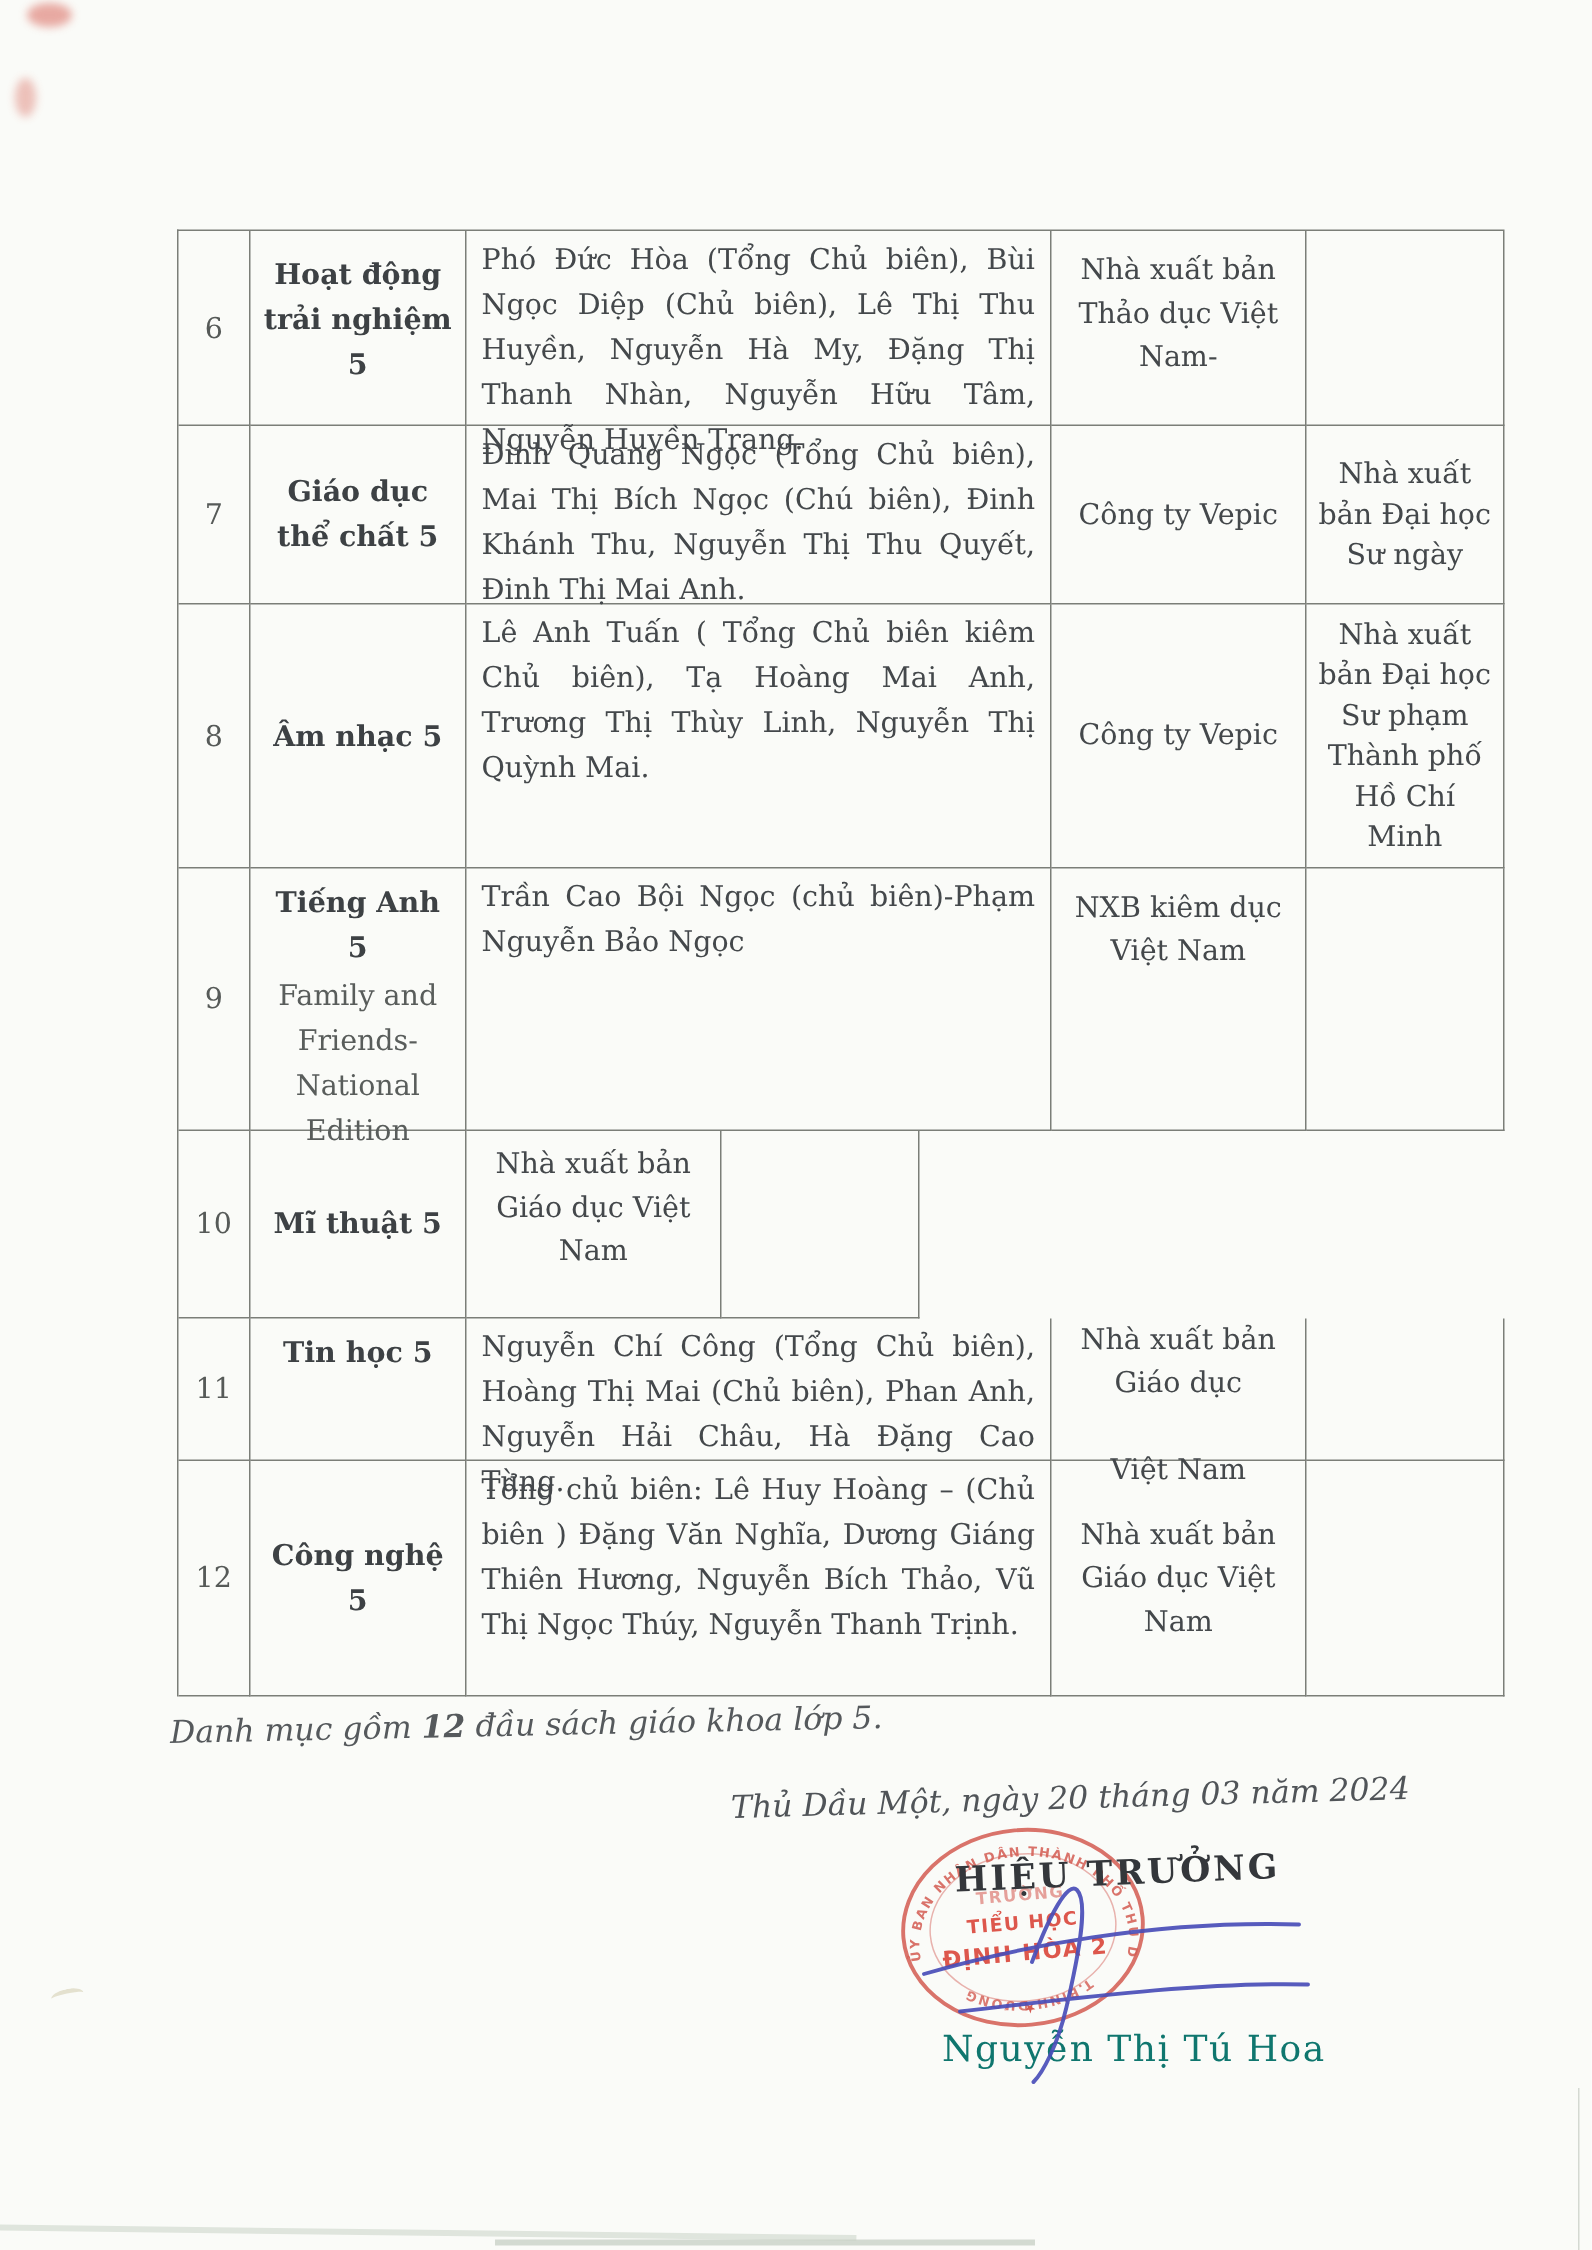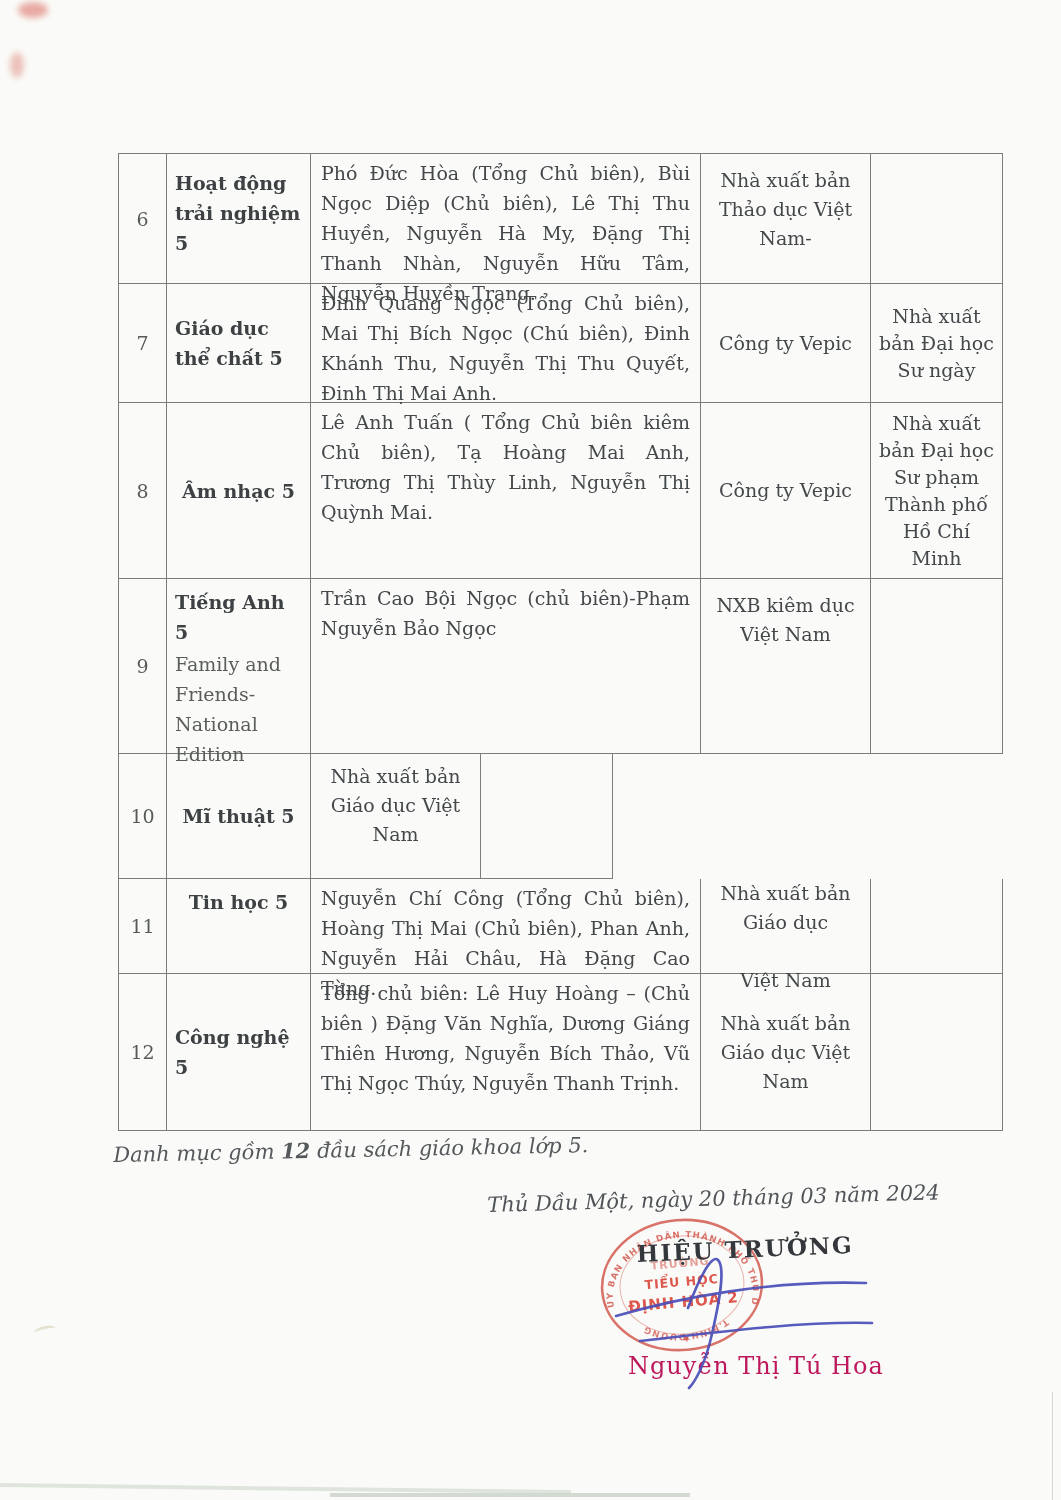"Hoạt động trải nghiệm 5" .c-subj { text-align: left -> center }
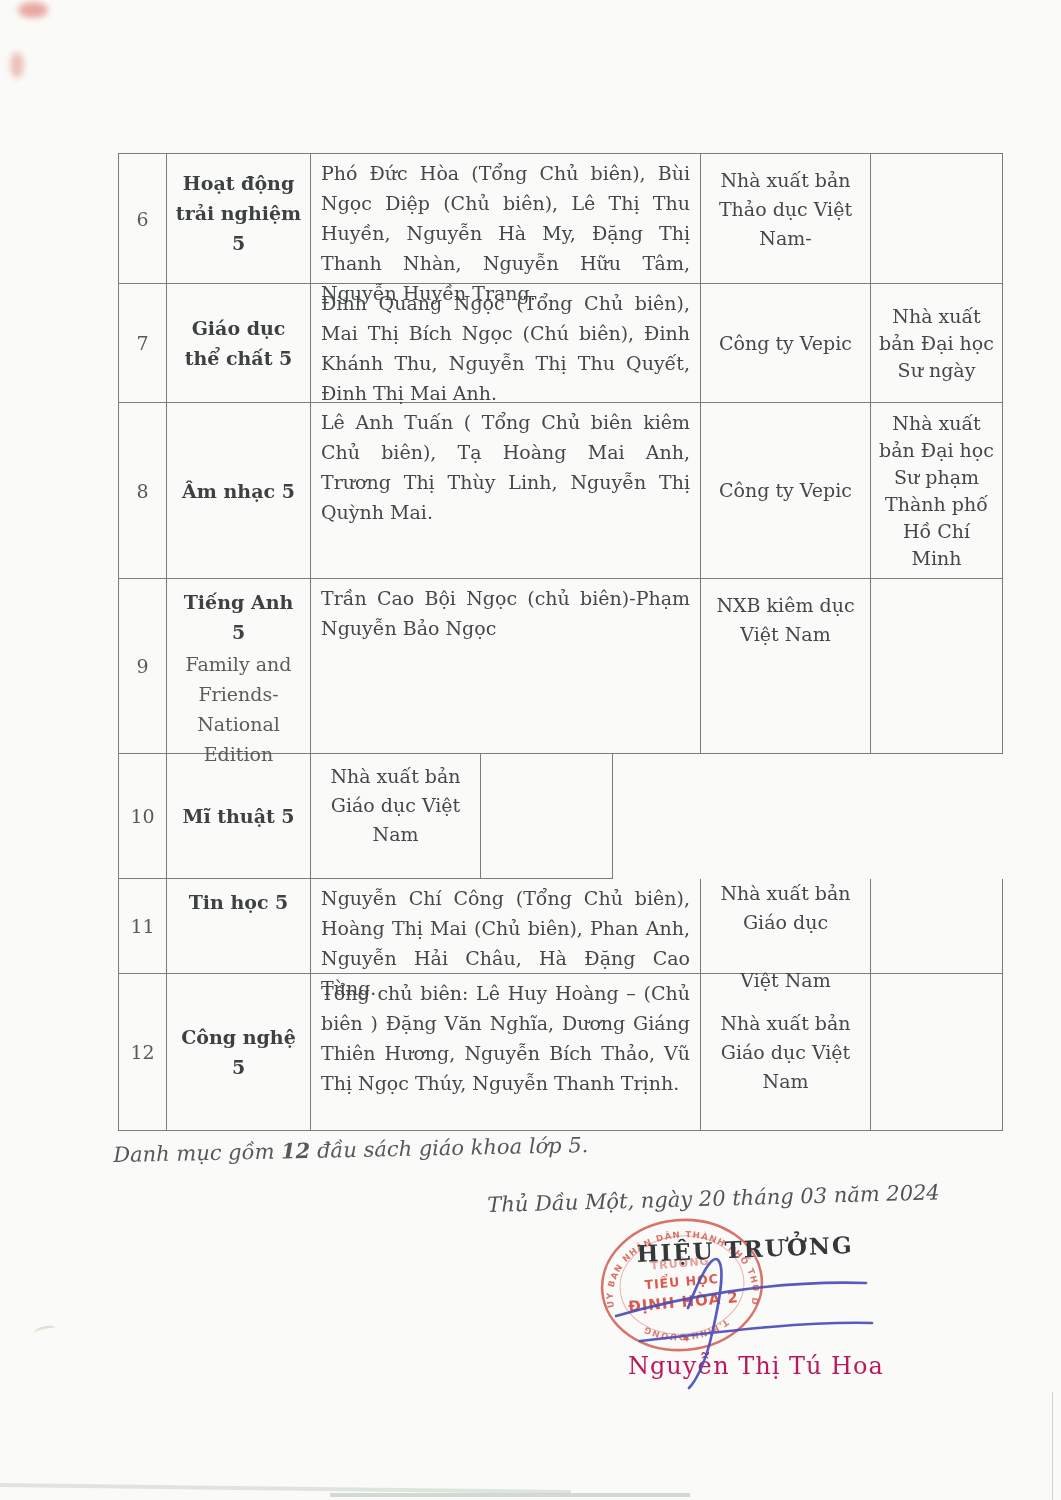"Nguyễn Thị Tú Hoa" .signer-name { color: #be185d -> #0f766e }
